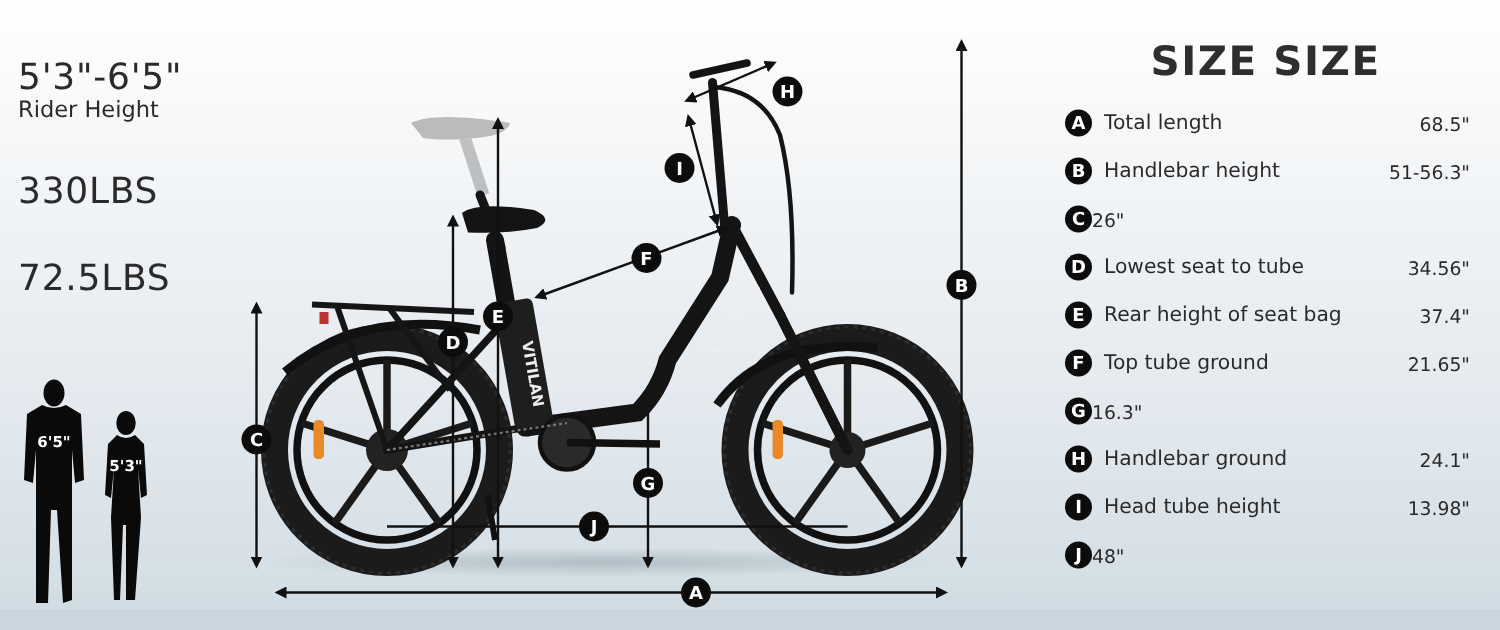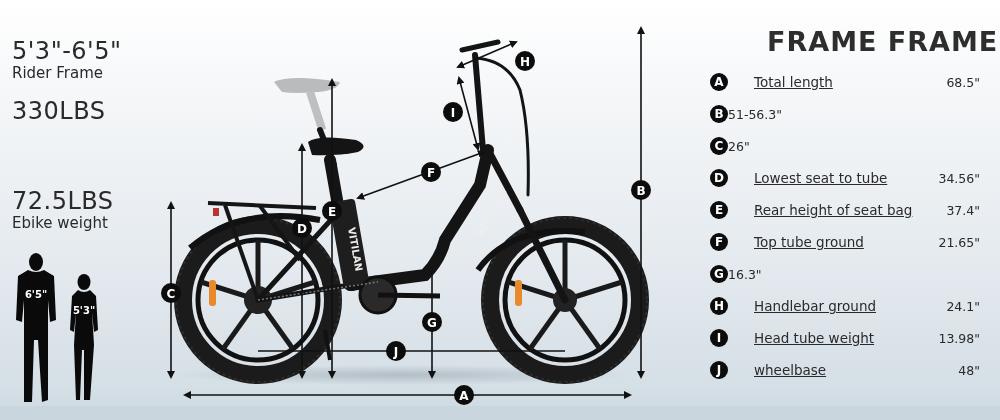"FRAME FRAME" div.panel-title { text: FRAME FRAME -> SIZE SIZE }
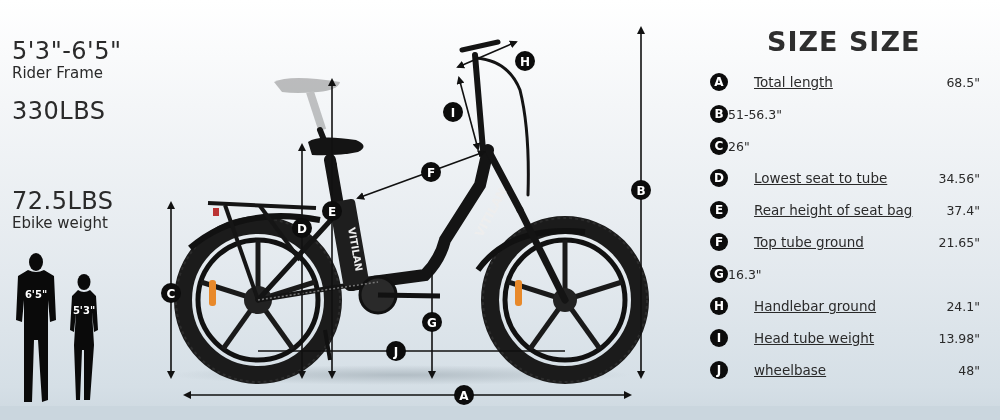"Rider Frame" div.small { text: Frame -> Height }
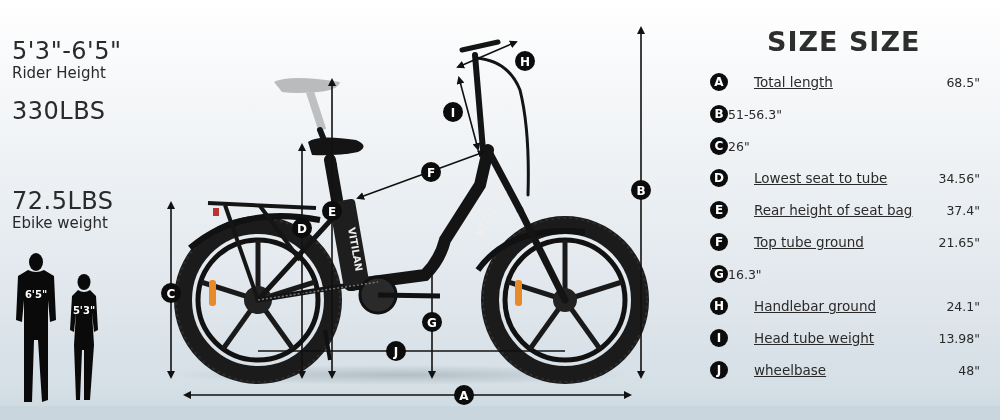"Total length" .spec-label { margin-left: 26px -> 8px; text-decoration: underline -> none }
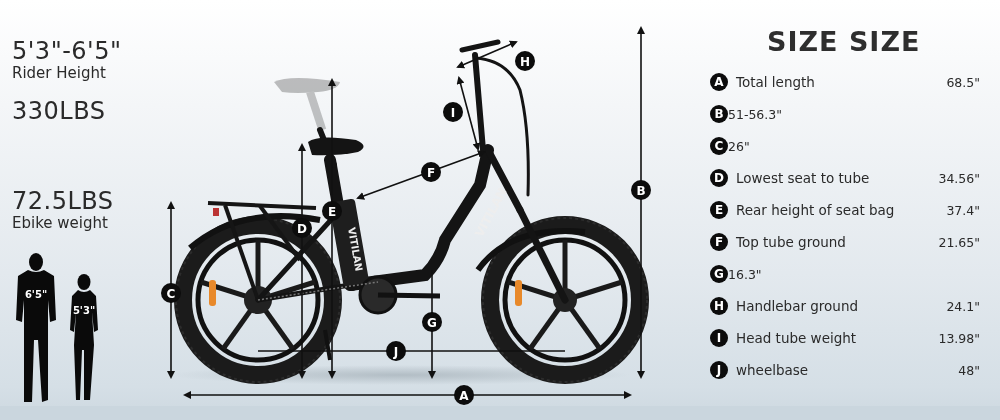"330LBS" div.stat { top: 98px -> 114px }
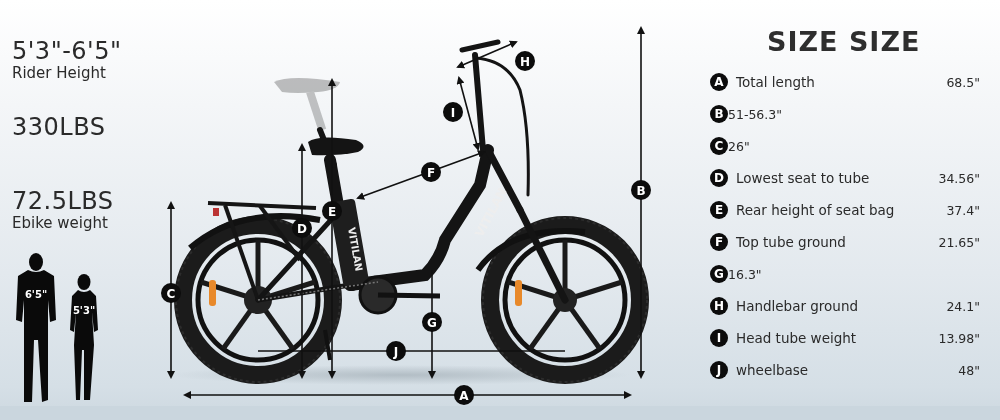"Handlebar height" div.spec-label { html: none -> <div>Handlebar height</div> }
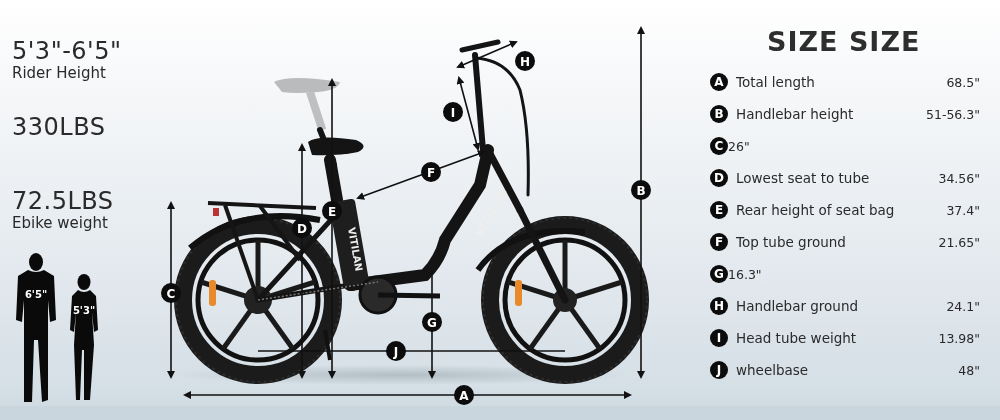"72.5LBS" div.stat { top: 188px -> 172px }
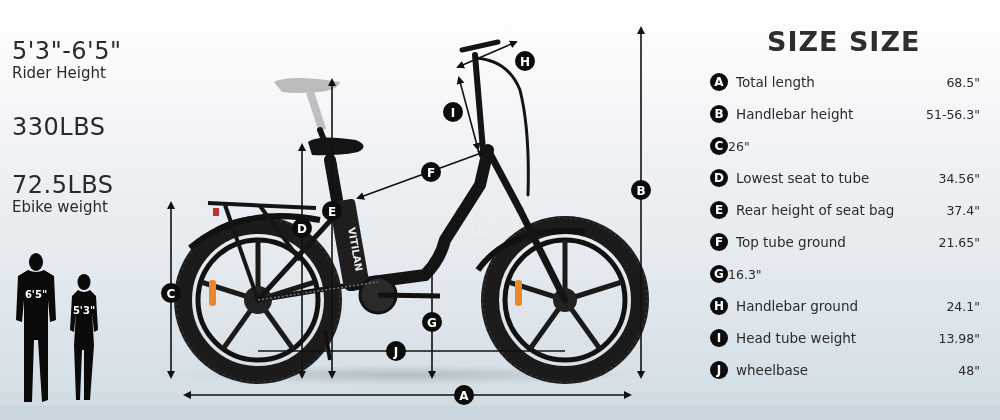"Ebike weight" div.small { html: <div>Ebike weight</div> -> none }
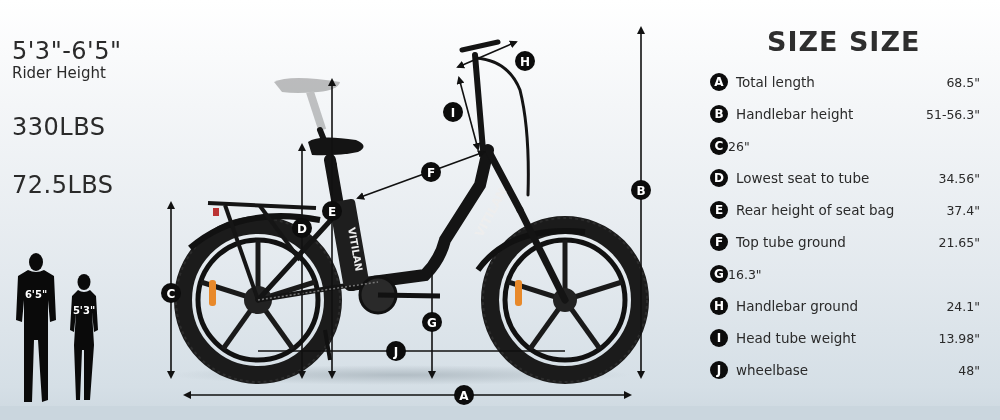"Head tube weight" div.spec-label { text: weight -> height }
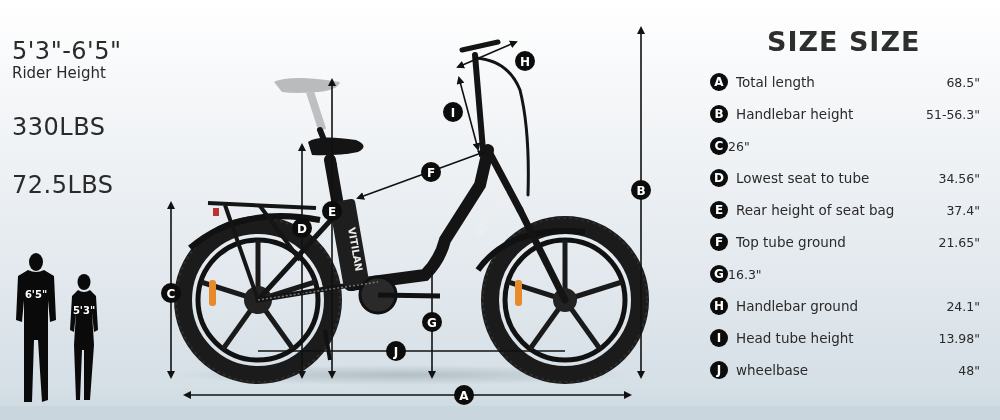"wheelbase" div.spec-label { html: <div>wheelbase</div> -> none }
